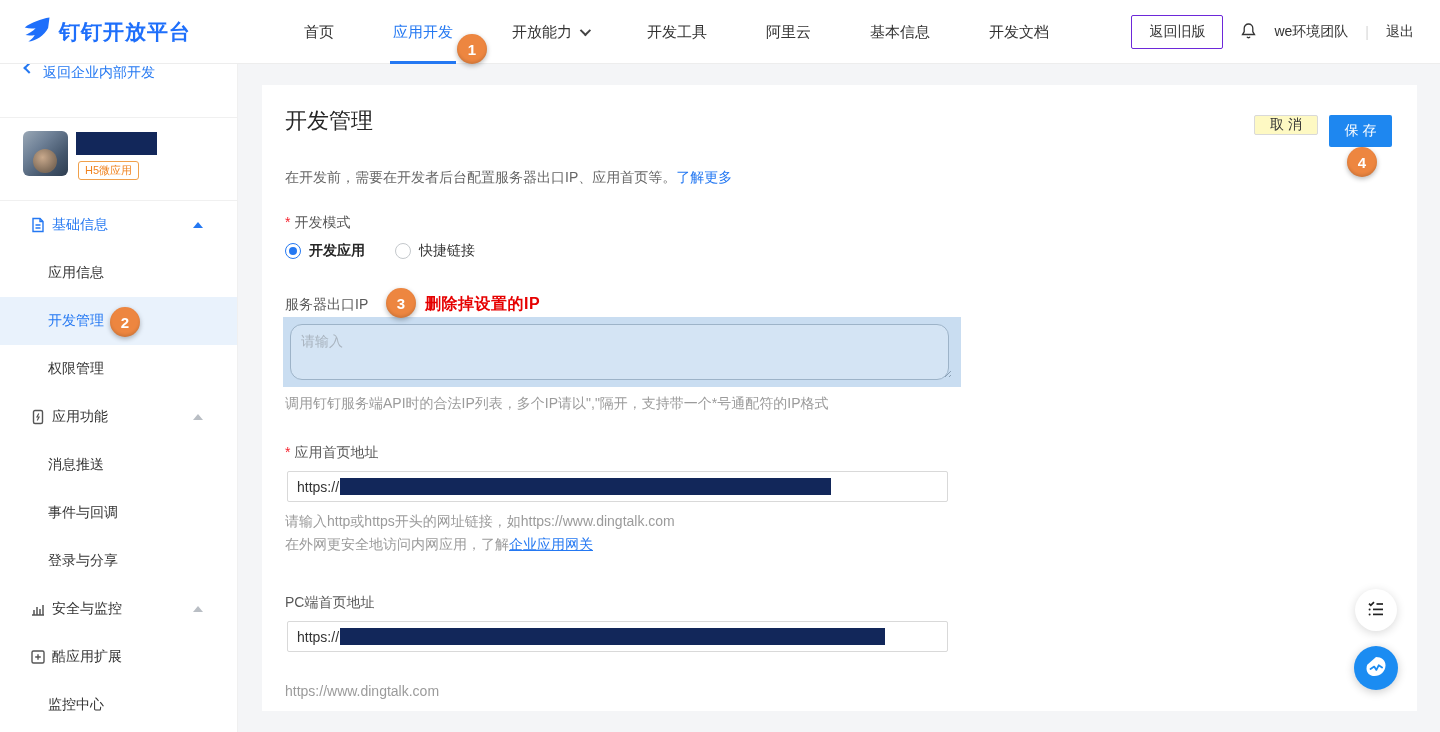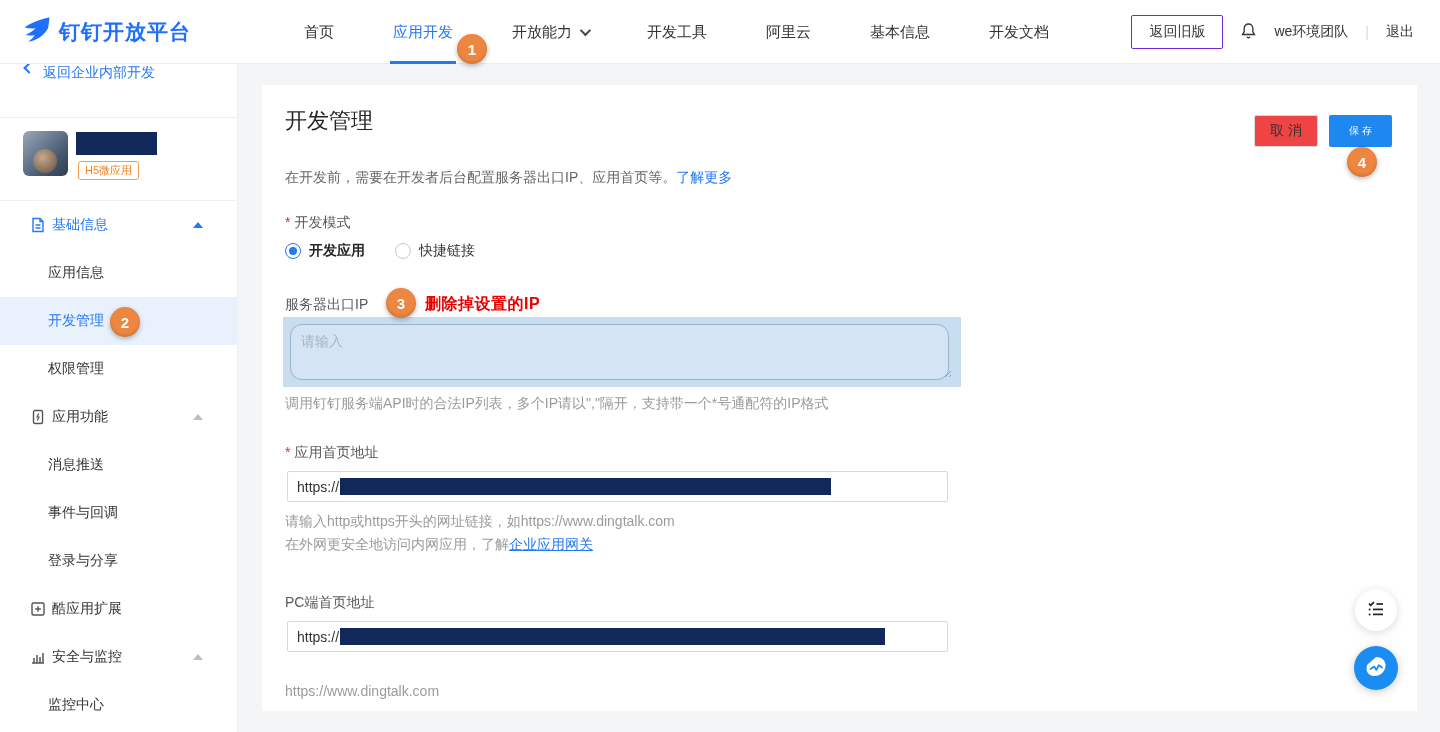"取 消" .btn-cancel { background: #ef4444 -> #fef9c3; height: 32px -> 20px }
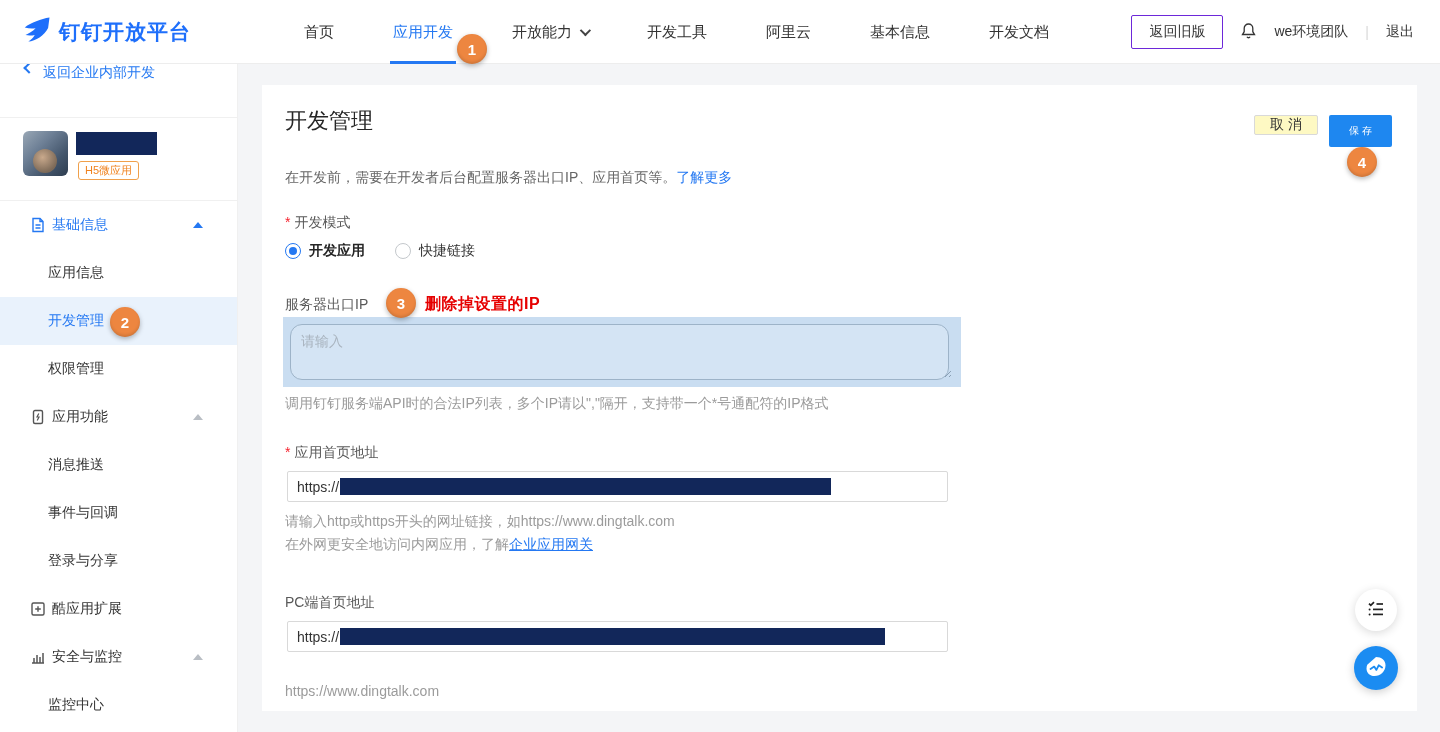"保 存" .btn-save { font-size: 10px -> 14px }
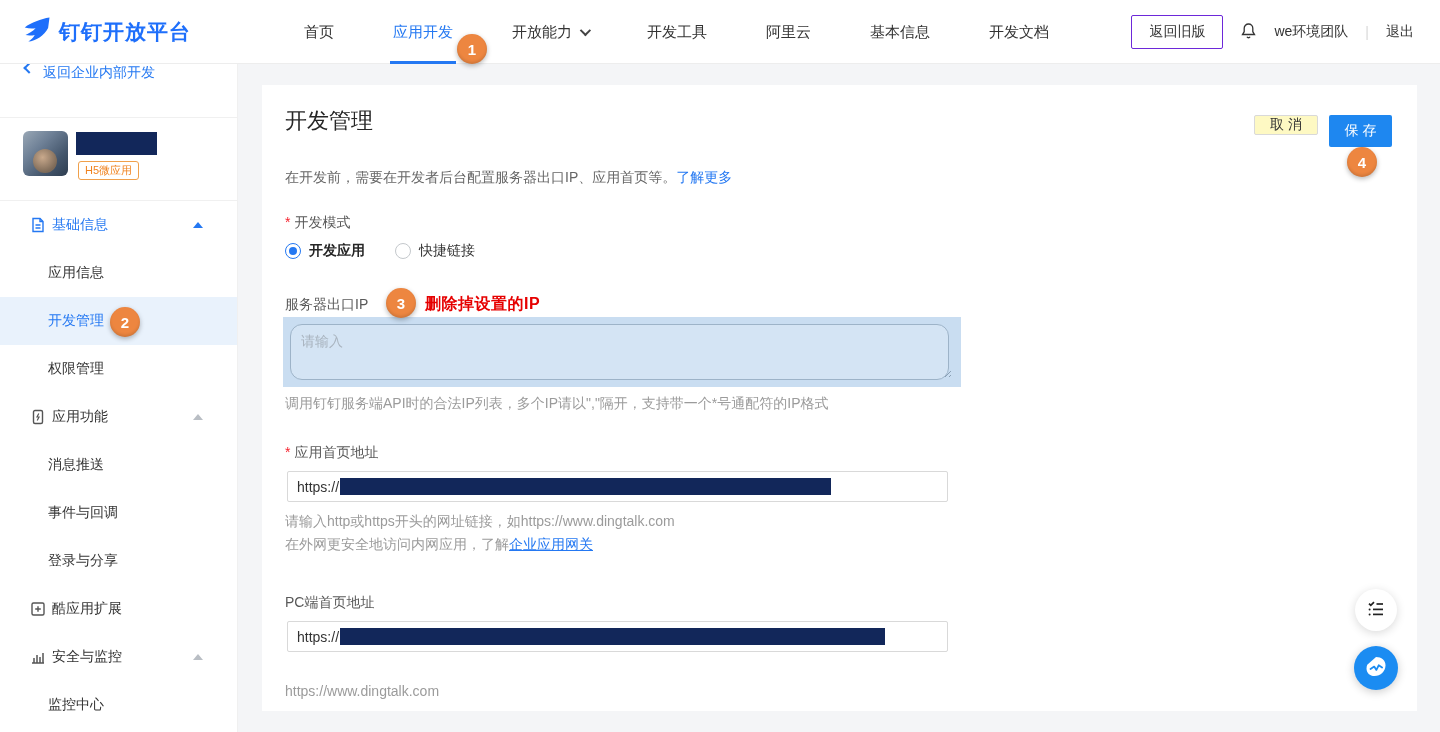"酷应用扩展" div.menu-row { order: before "安全与监控" -> after "安全与监控" }
